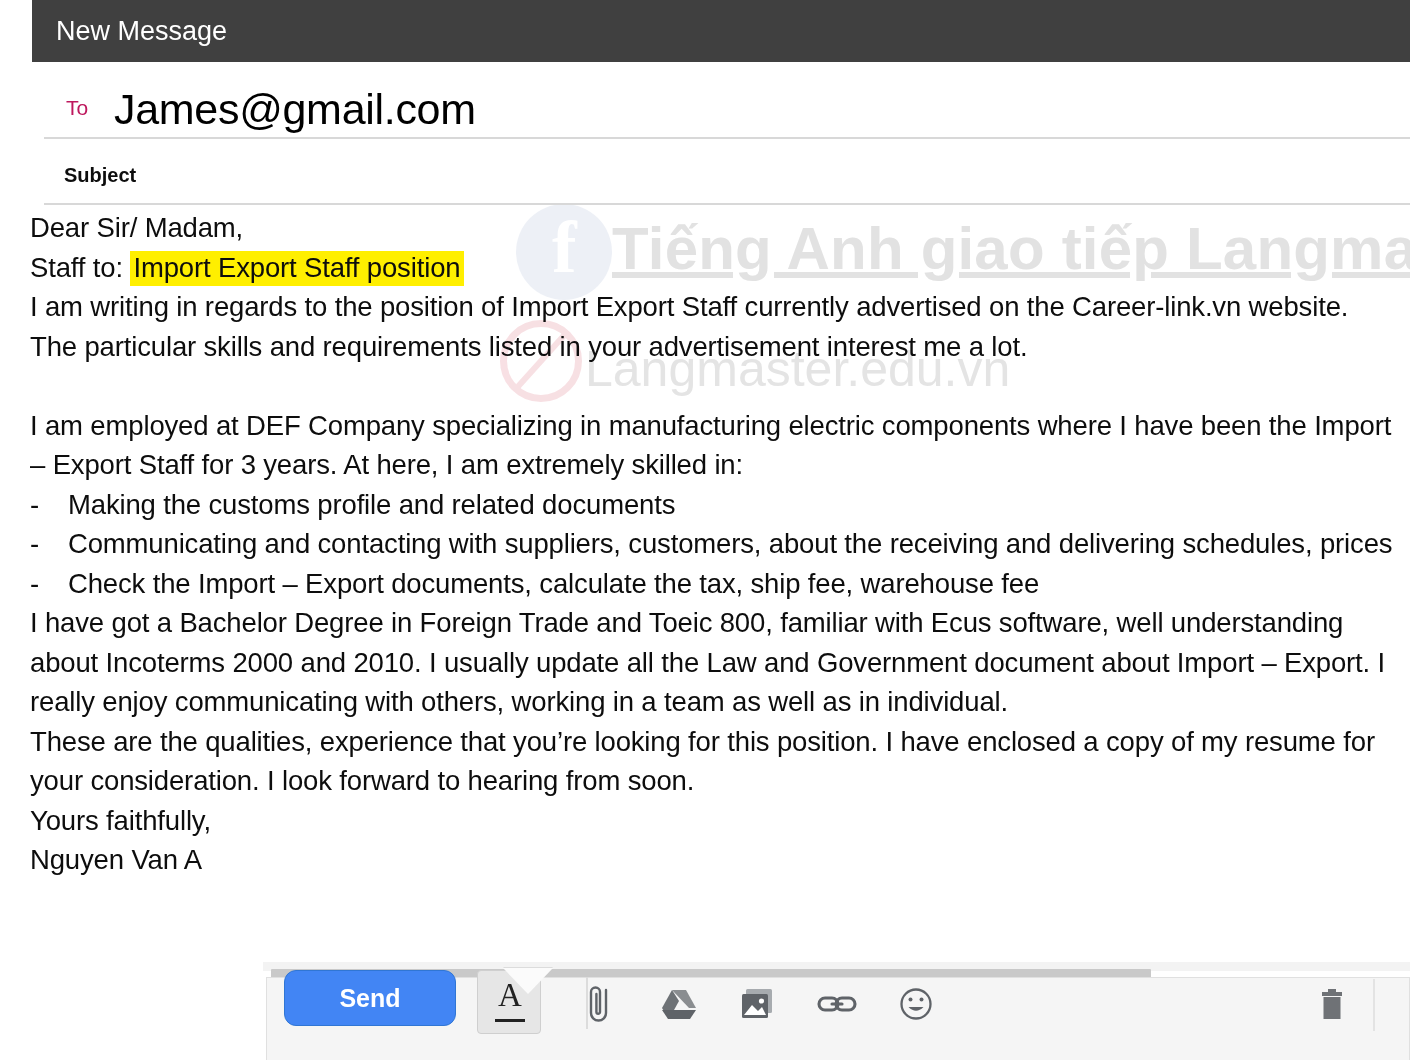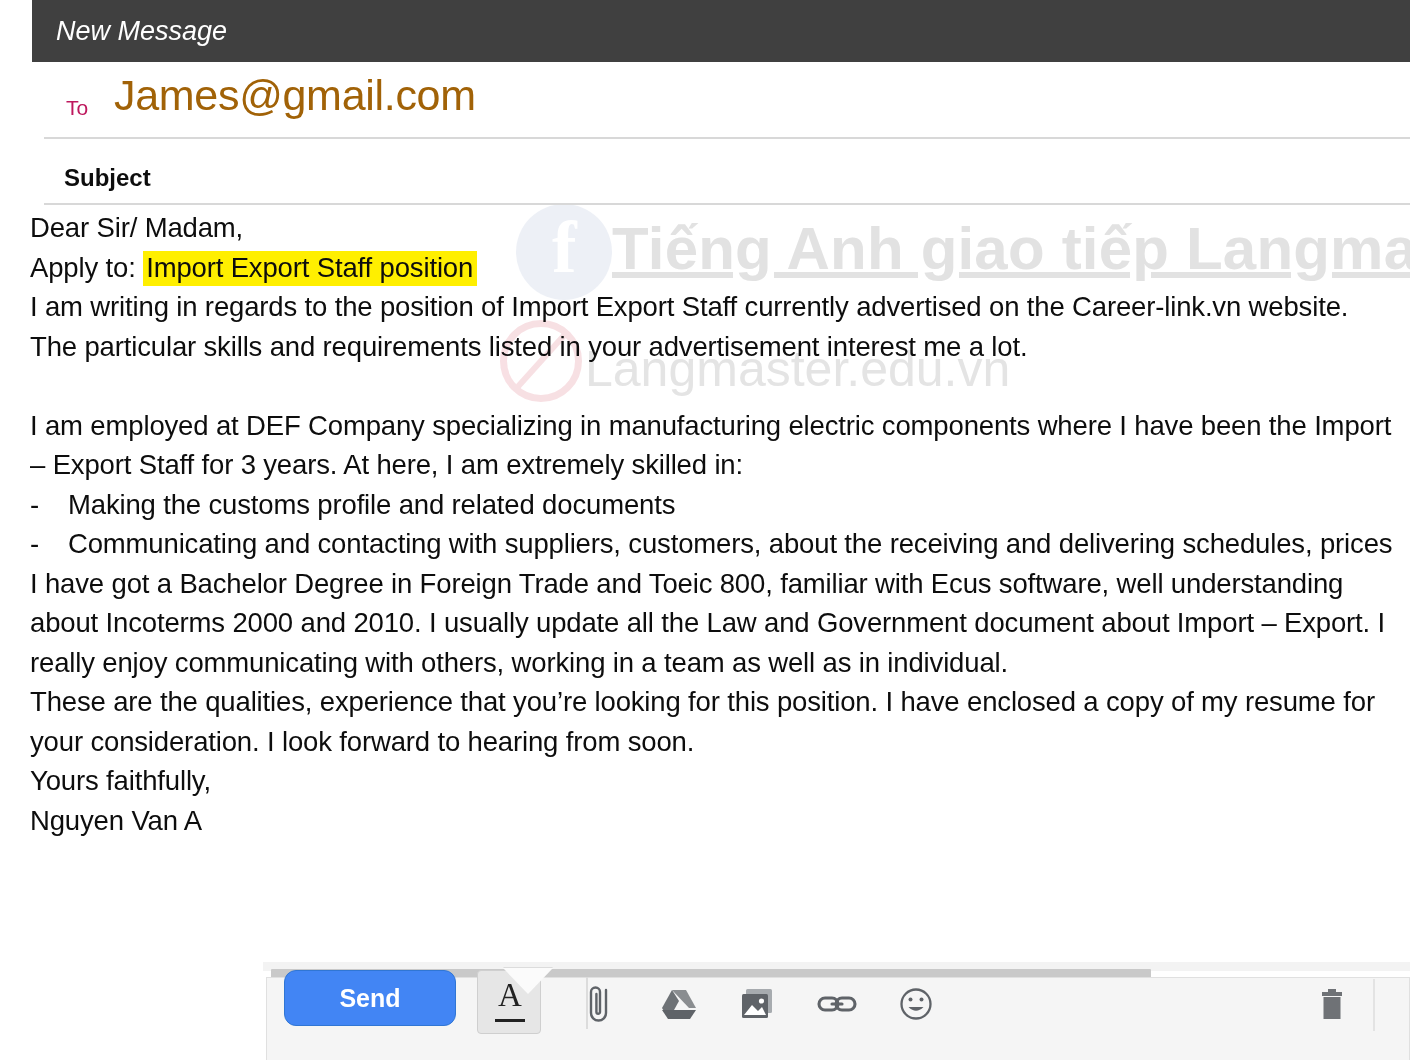"New Message" .compose-header-title { font-style: italic -> none }
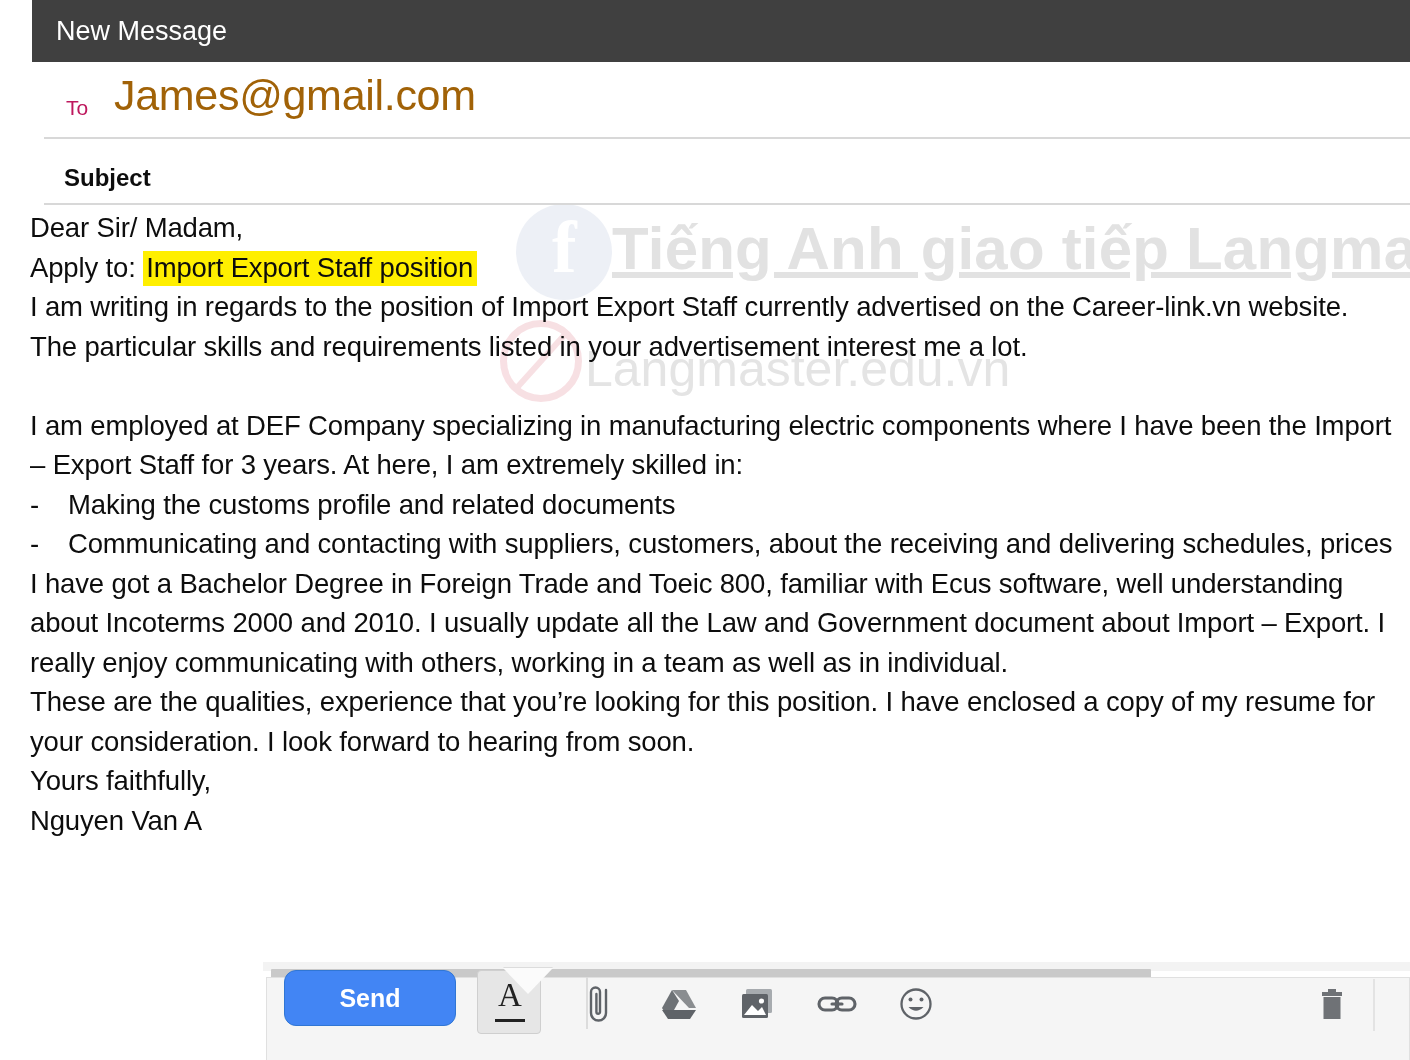"James@gmail.com" .to-value { color: #a16207 -> #000000; top: 9px -> 23px }
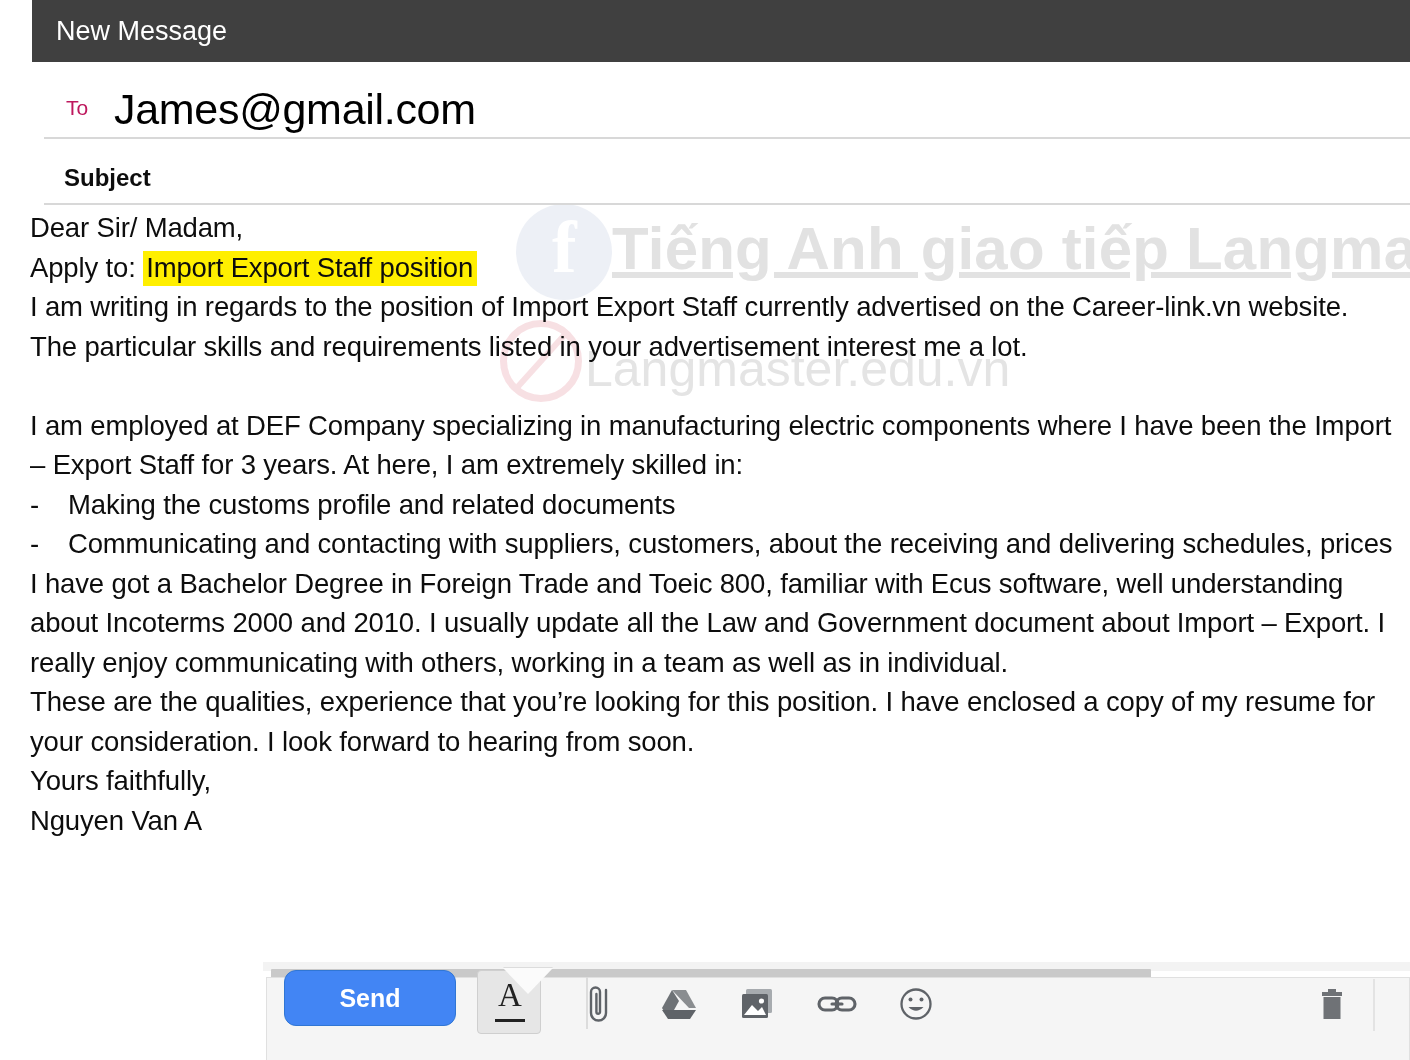"Subject" .subject-label { font-size: 24px -> 20px }
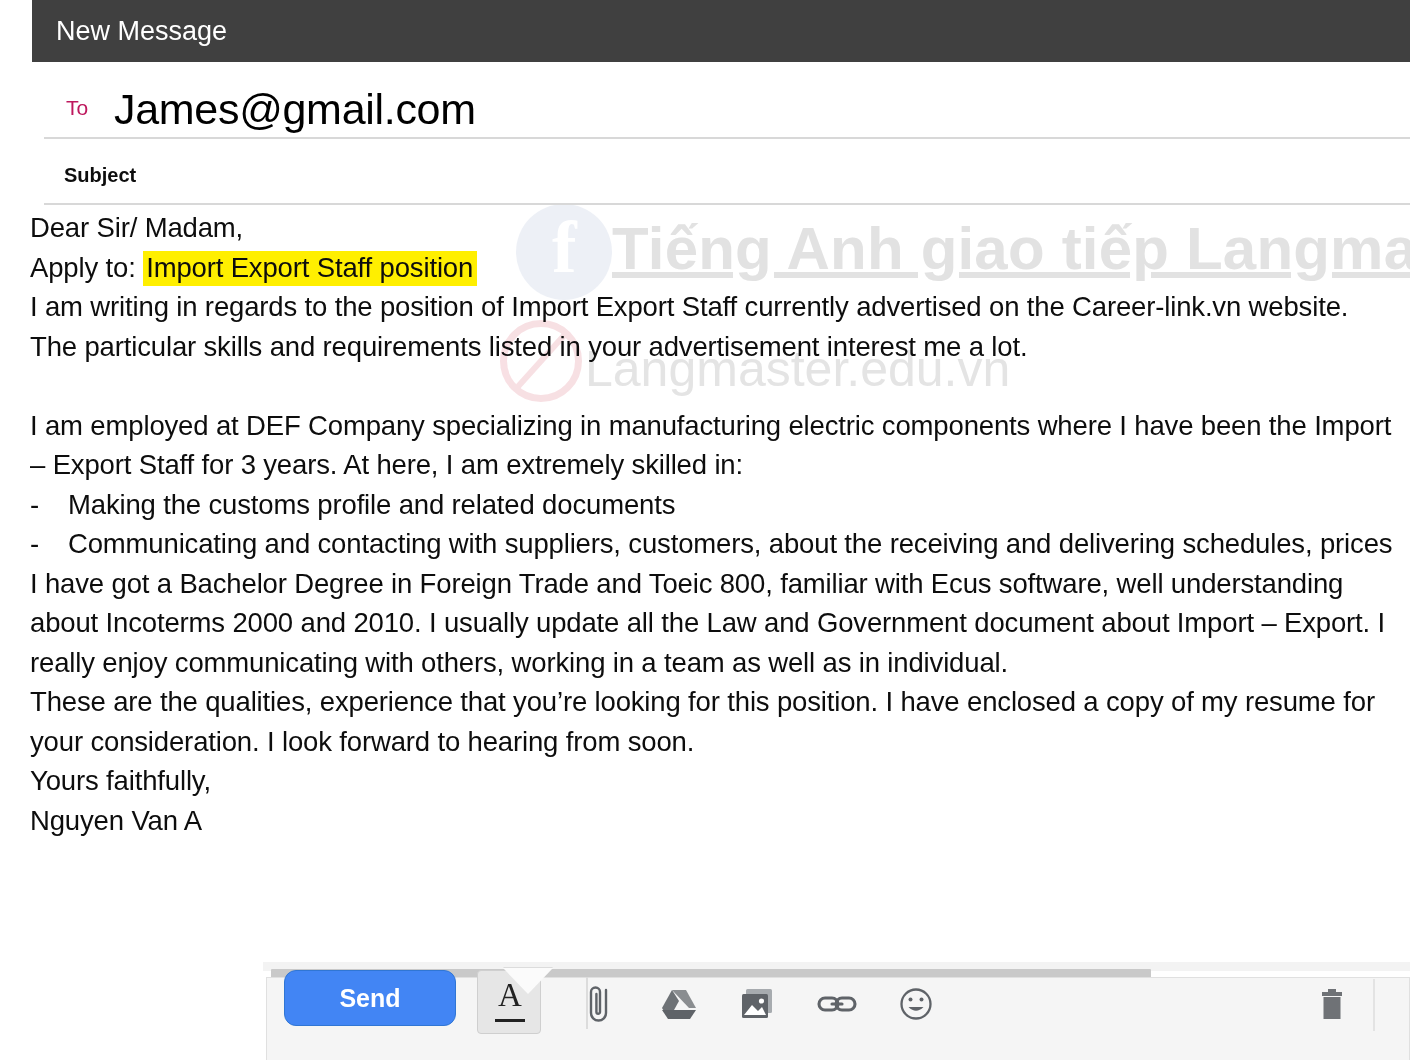"Apply to:" span { text: Apply -> Staff }
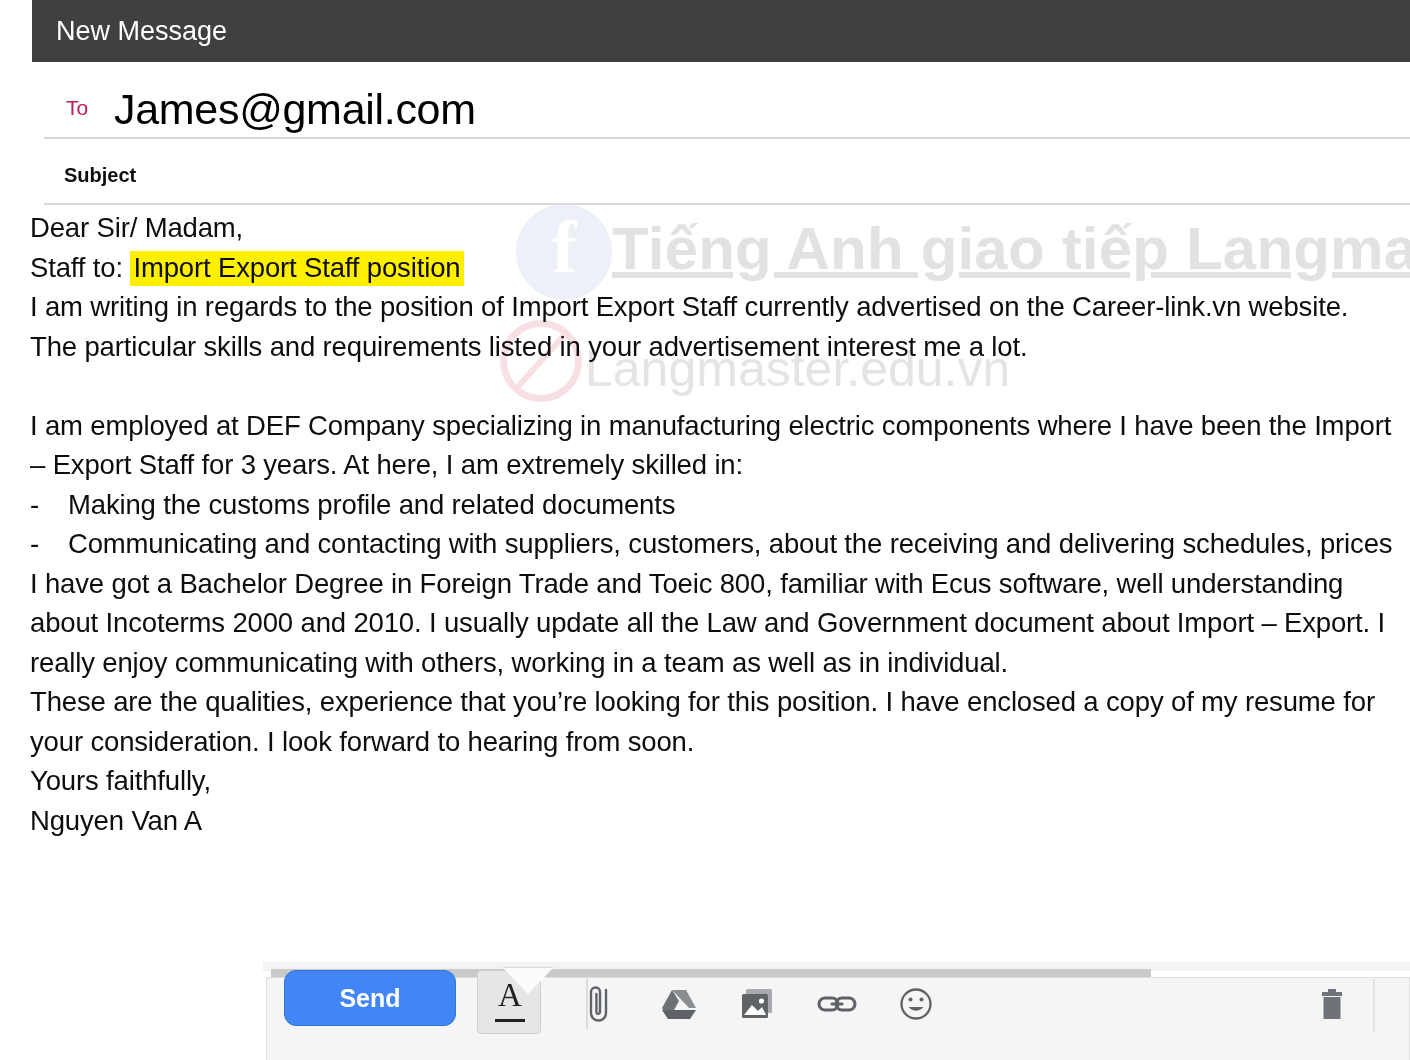"- Check the Import –" div.bullet-line { html: none -> <div><span>-</span><span>Check the Import – Export documents, calculate the tax, ship fee, warehouse fee</span></div> }
